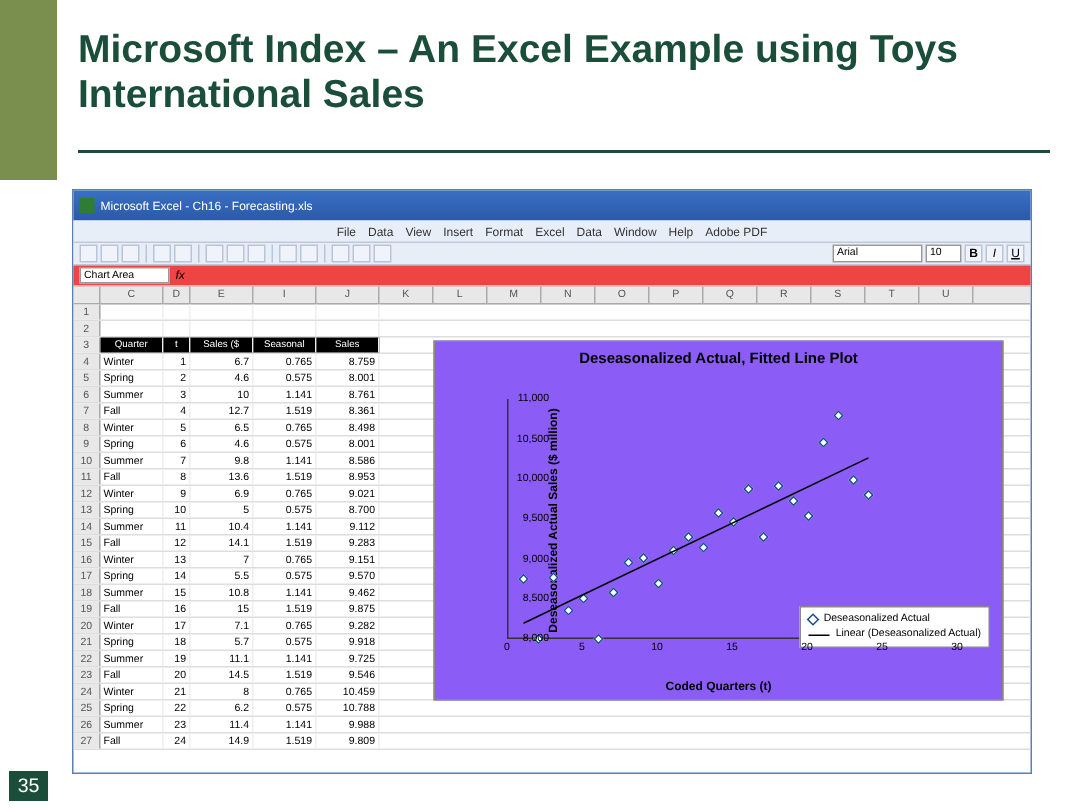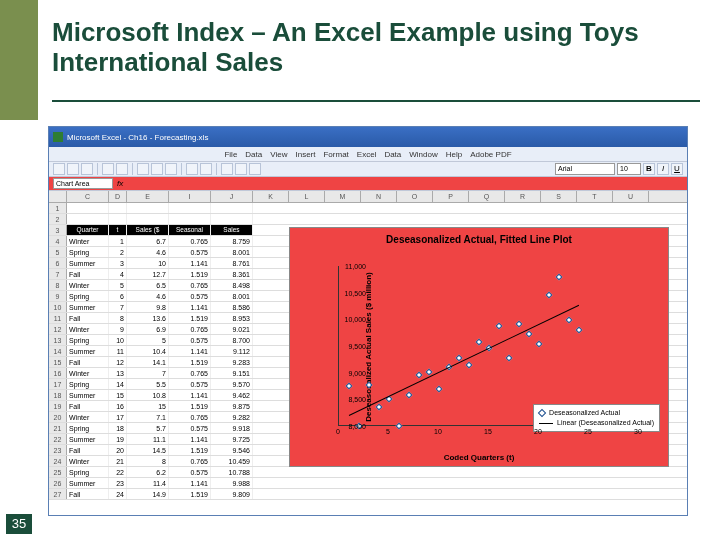"Deseasonalized Actual, Fitted Line Plot" .chart { background: #ef4444 -> #8b5cf6 }
